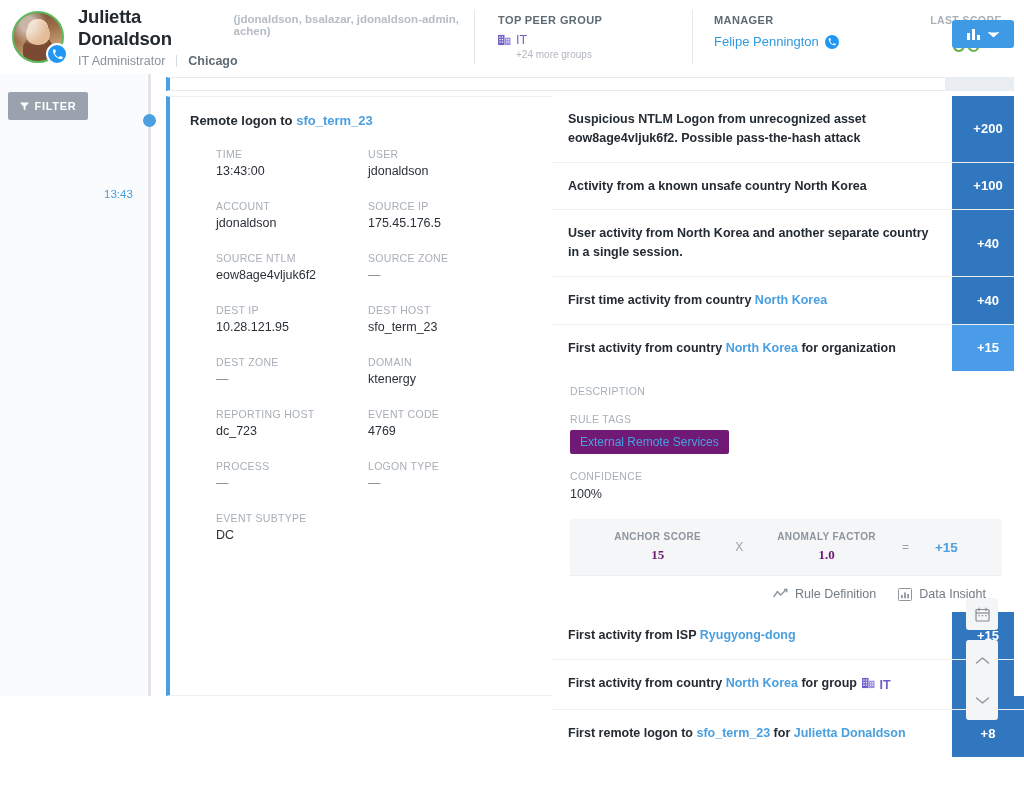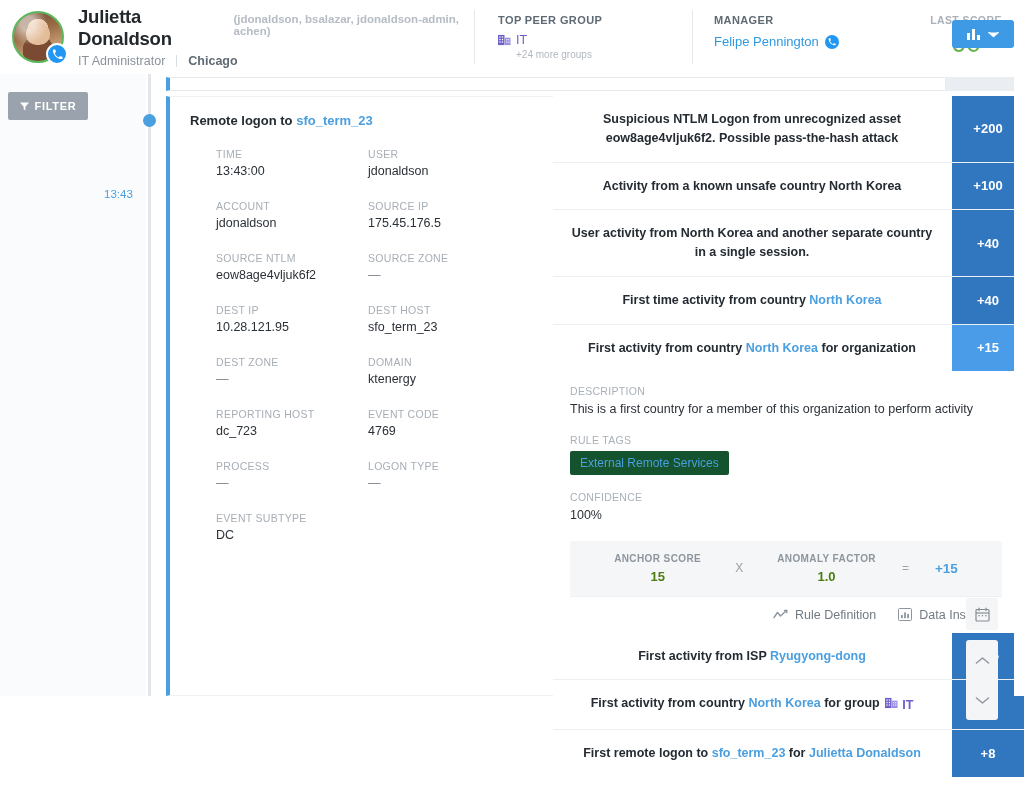"Suspicious NTLM Logon from unrecognized" .rule-row { text-align: center -> none }
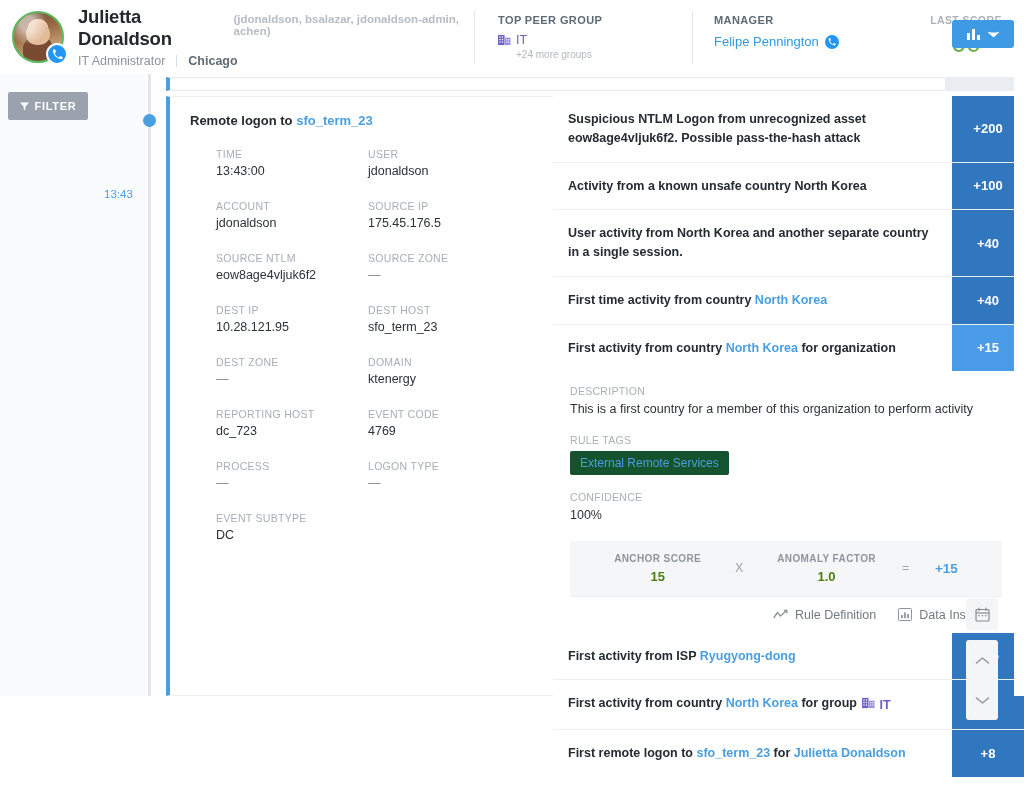"This is a first country" div.dv { html: <div>This is a first country for a member of this organization to perform activity</div> -> none }
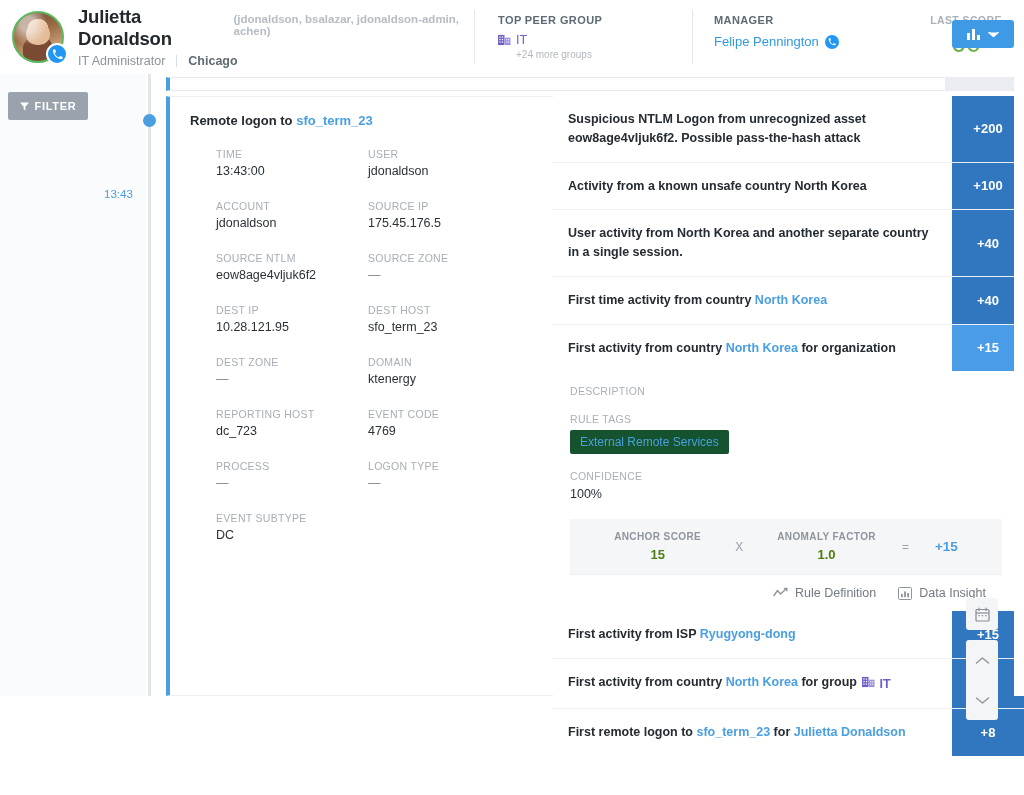"External Remote Services" .tag { background: #14532d -> #701a75 }
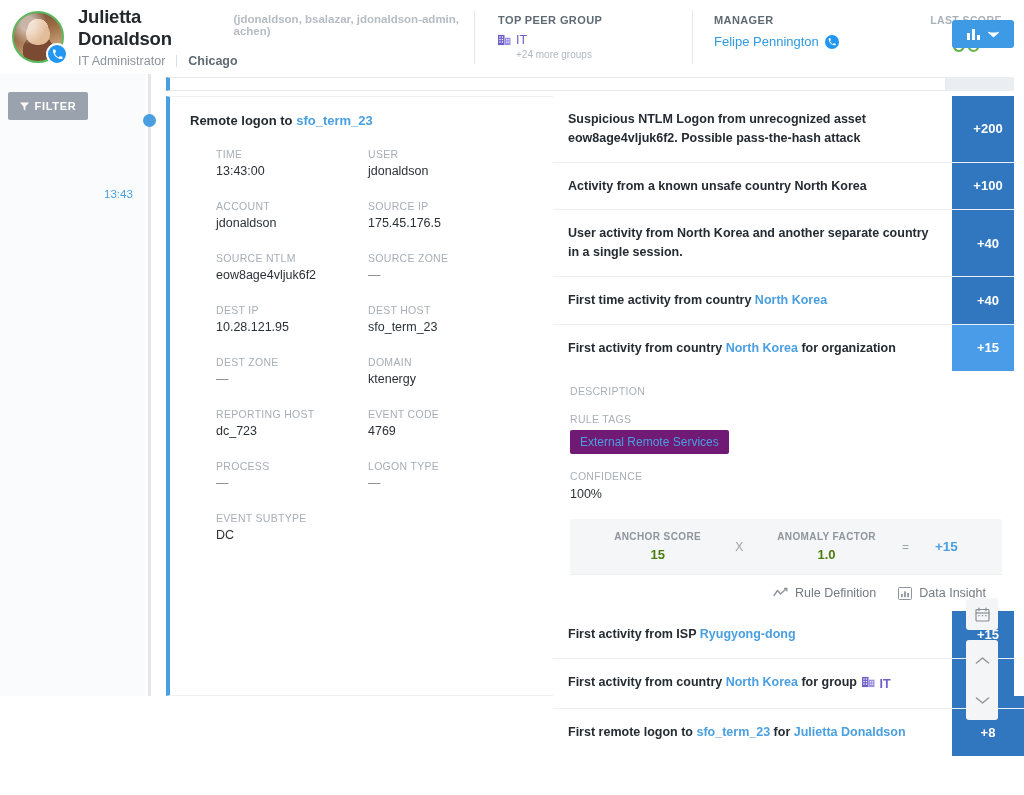"15" .ab-val { color: #4d7c0f -> #701a75; font-family: none -> Liberation Serif, serif }
